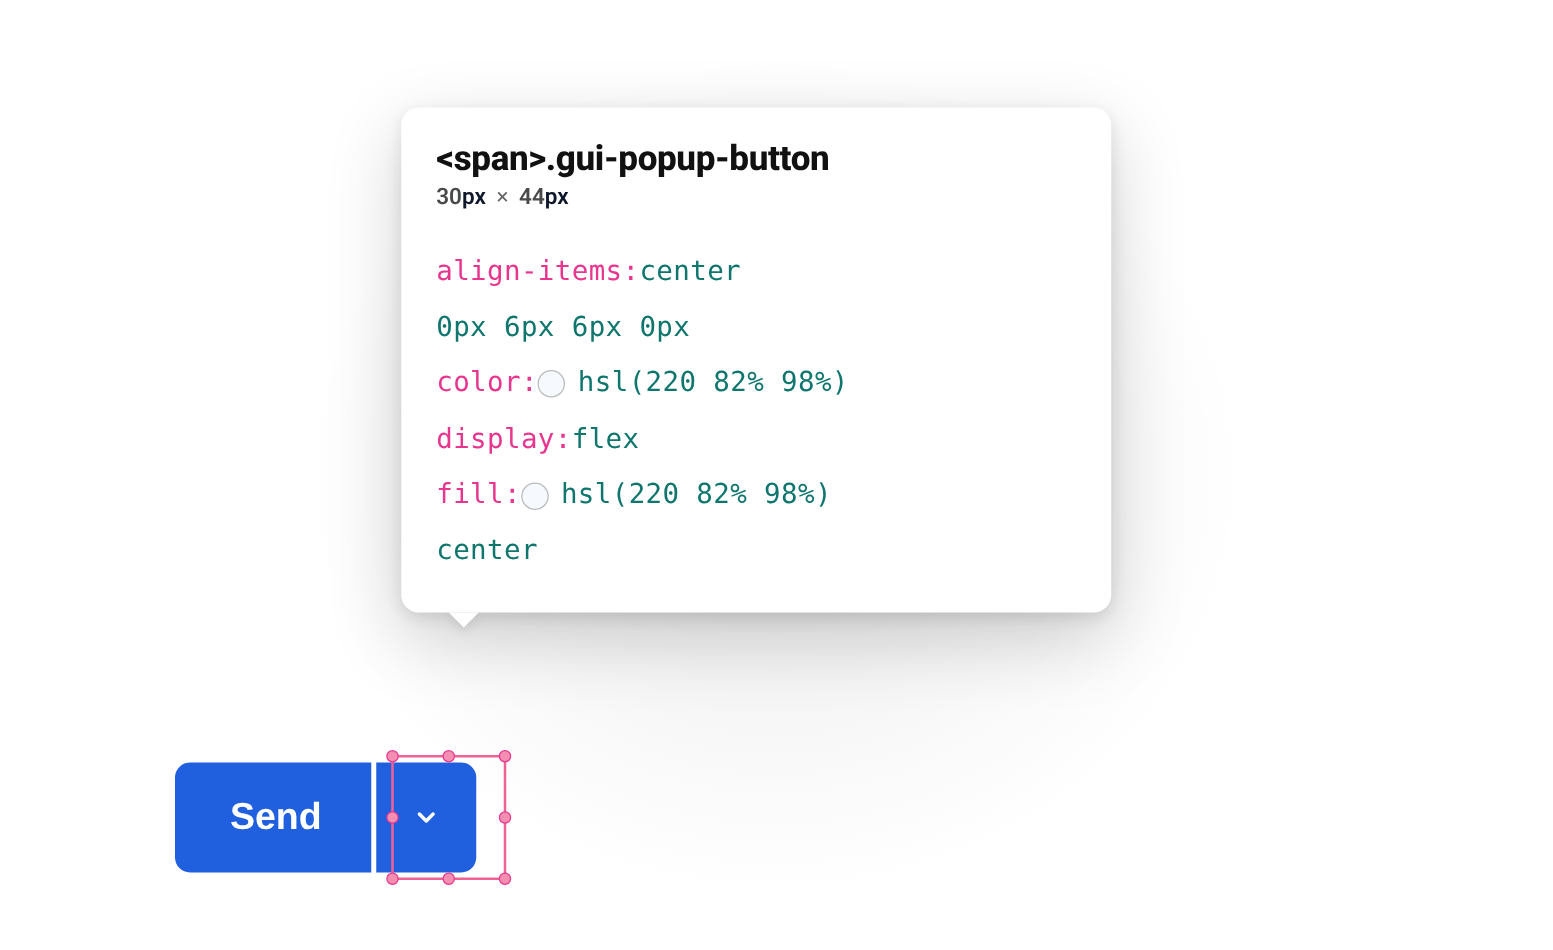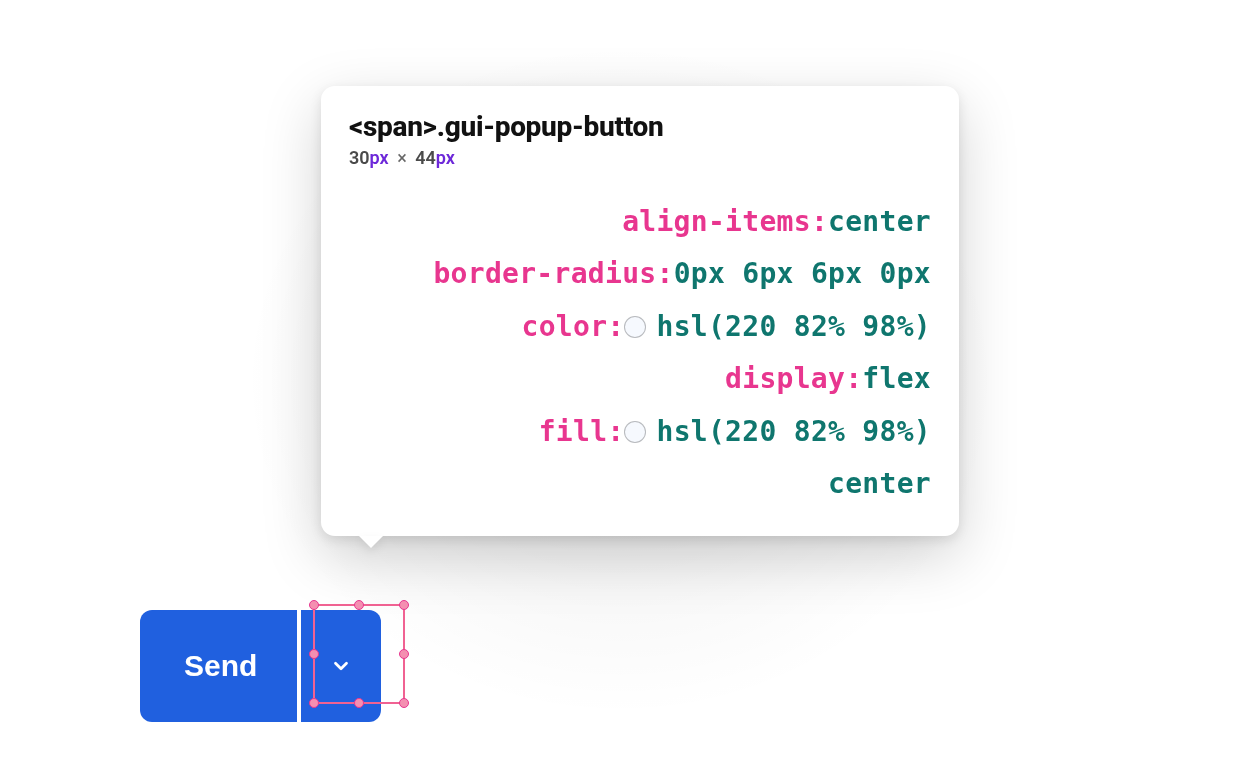"<span>.gui-popup-button" .tooltip-panel { width: 638px -> 568px }
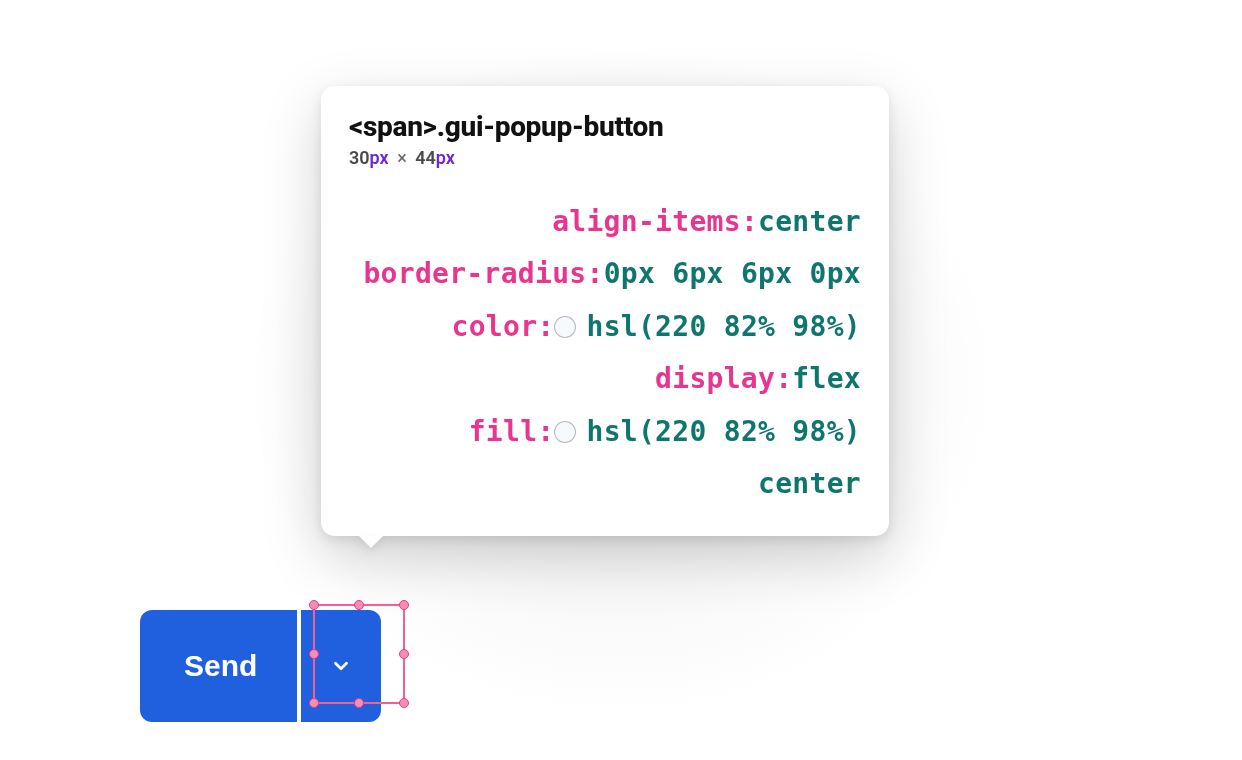"px" .tooltip-dims .px-unit { color: #6d28d9 -> #0f172a }
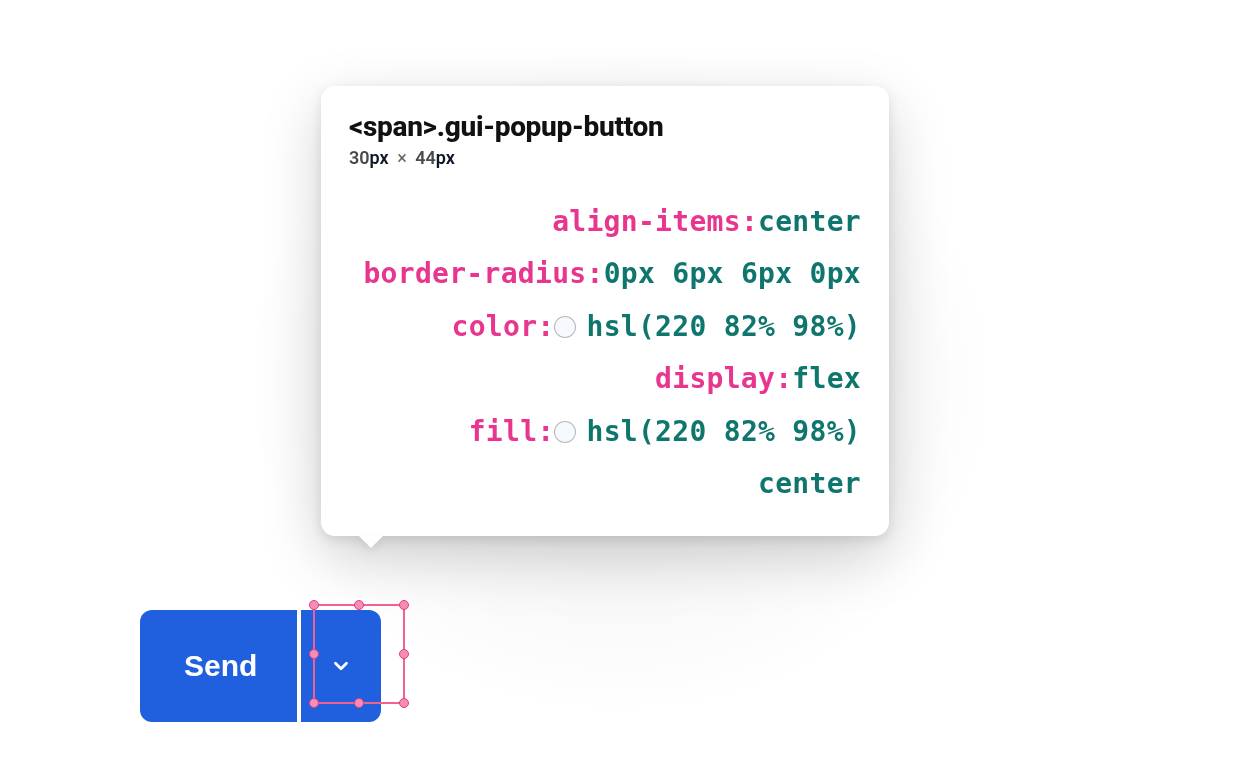"align-items:" .prop-row { font-size: 28px -> 22px; font-weight: bold -> none; justify-content: flex-end -> flex-start }
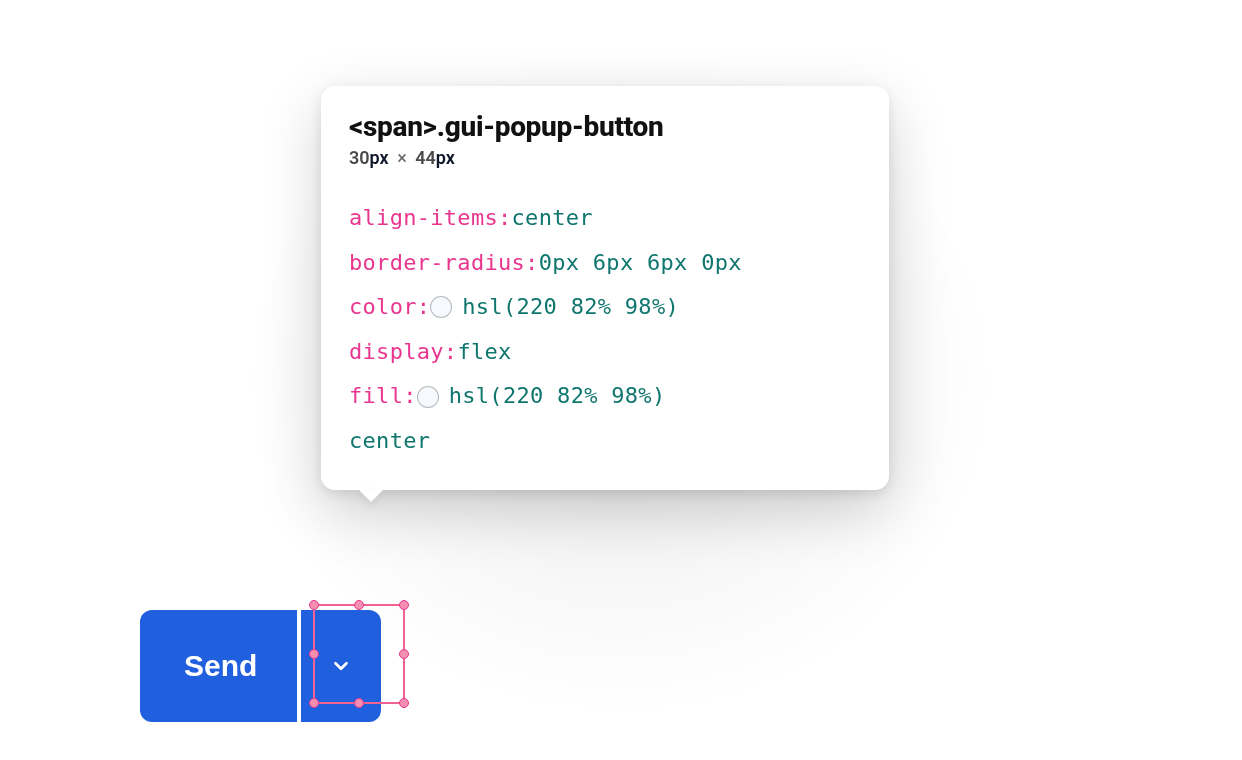"border-radius:" span { html: <span><span>border-radius</span><span>:</span></span> -> none }
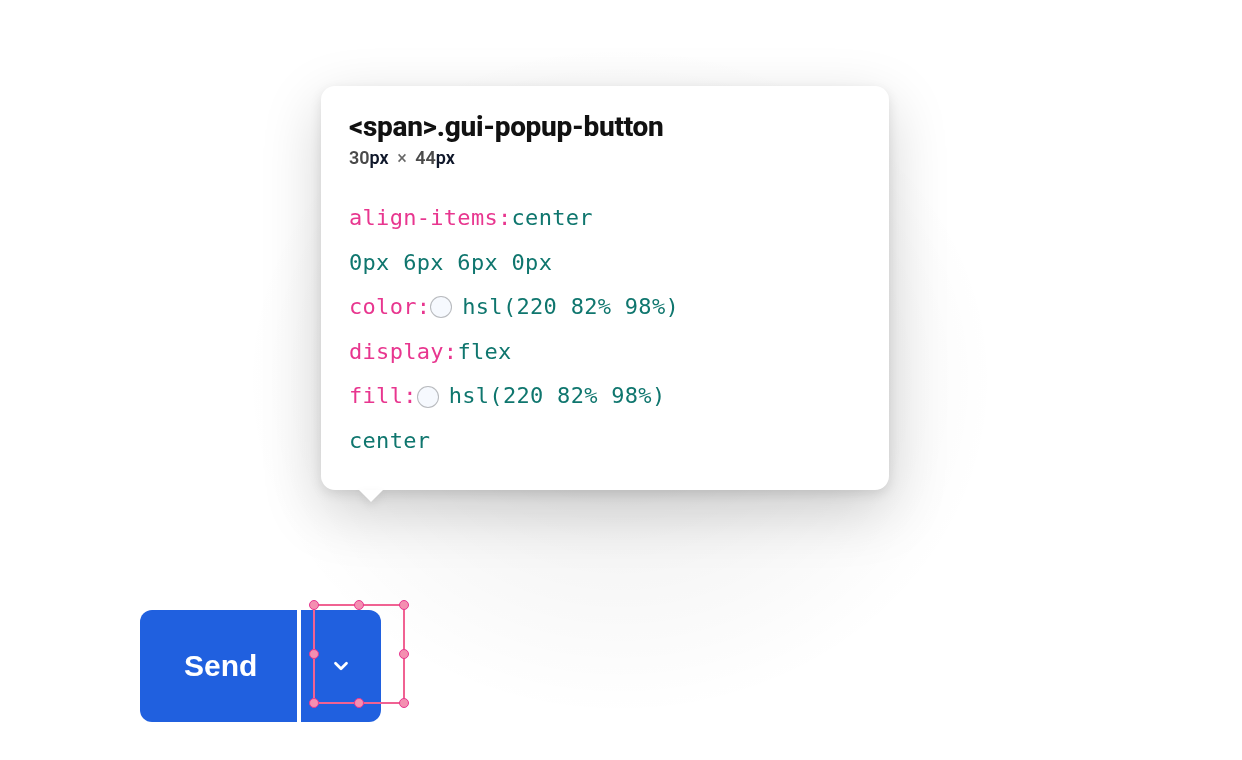"Send" .split-button-wrap { height: 112px -> 88px }
